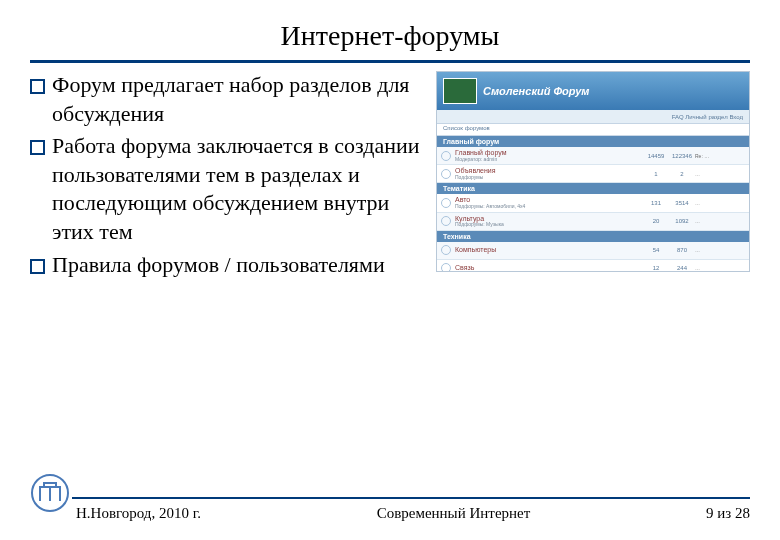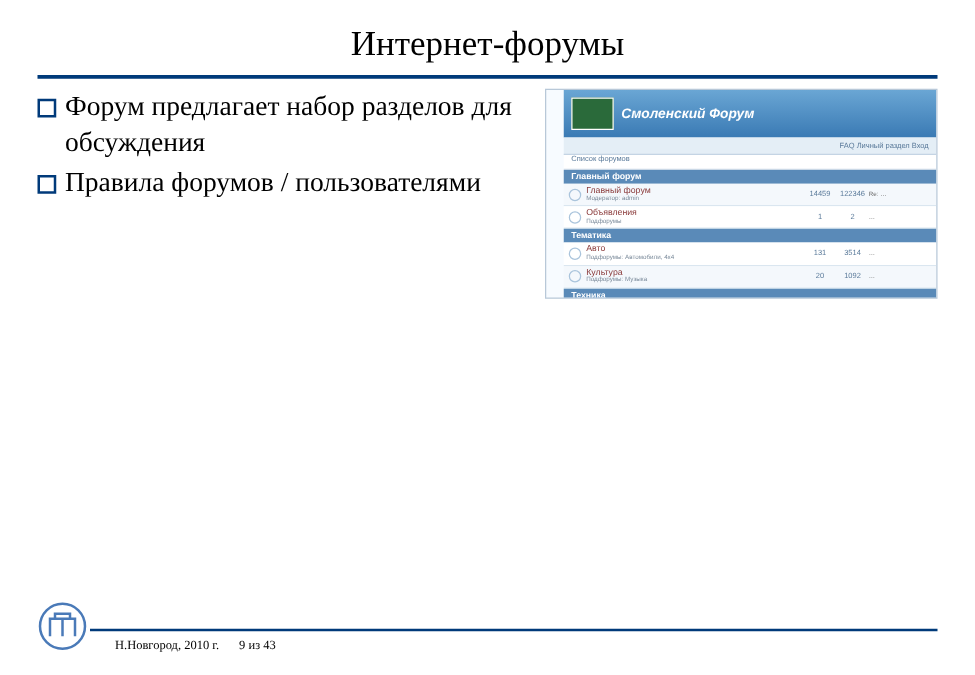"Смоленский Форум" .forum-mock { height: 168px -> 201px; padding-left: 14px -> none }
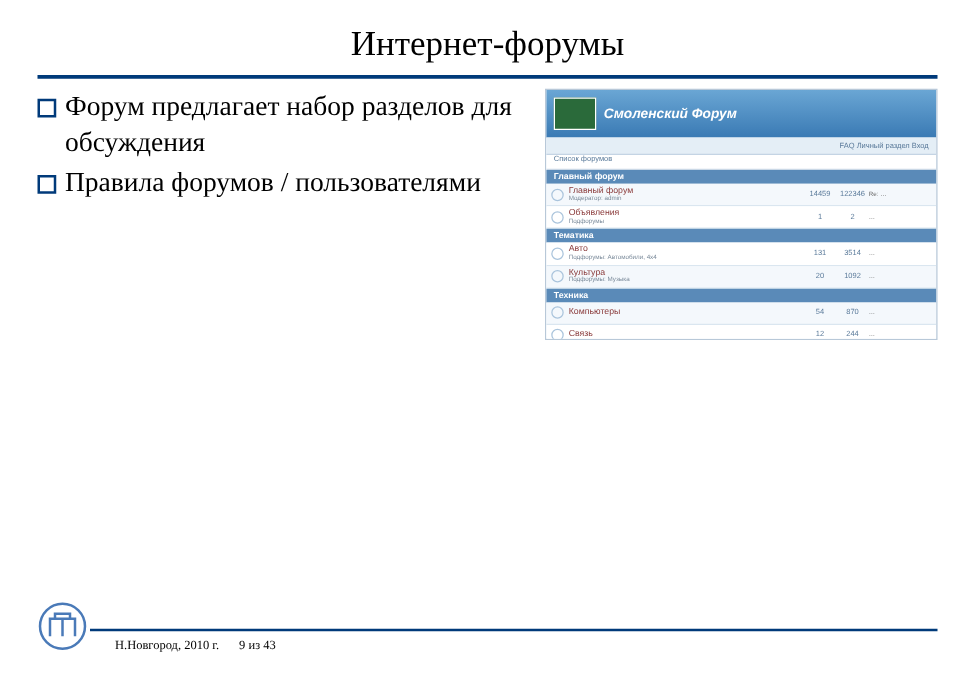"Работа форума заключается в создании" li { html: none -> <li>Работа форума заключается в создании пользователями тем в разделах и последующим обсуждением внутри этих тем</li> }
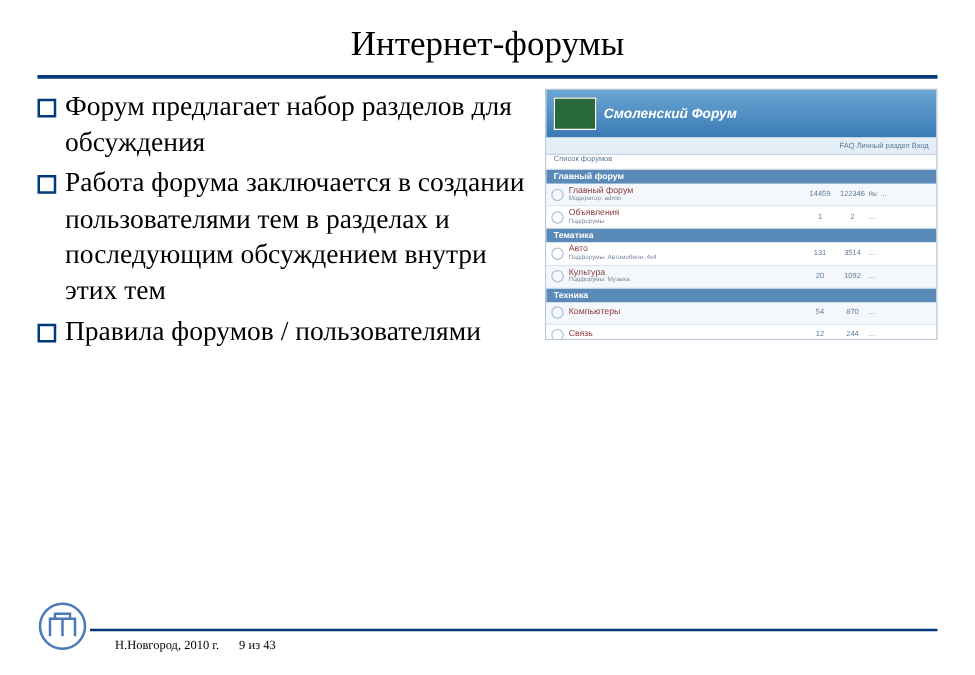"Н.Новгород, 2010 г." .footer-row { align-items: center -> flex-start; font-size: 10px -> 15px; gap: 16px -> none }
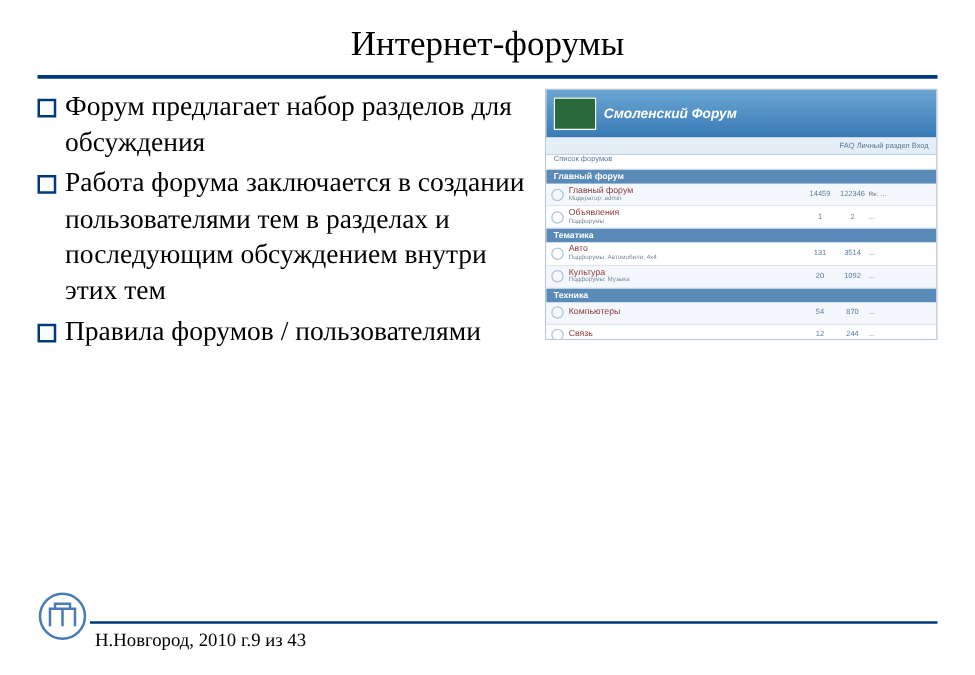"Современный Интернет" div.footer-center { html: none -> <div>Современный Интернет</div> }
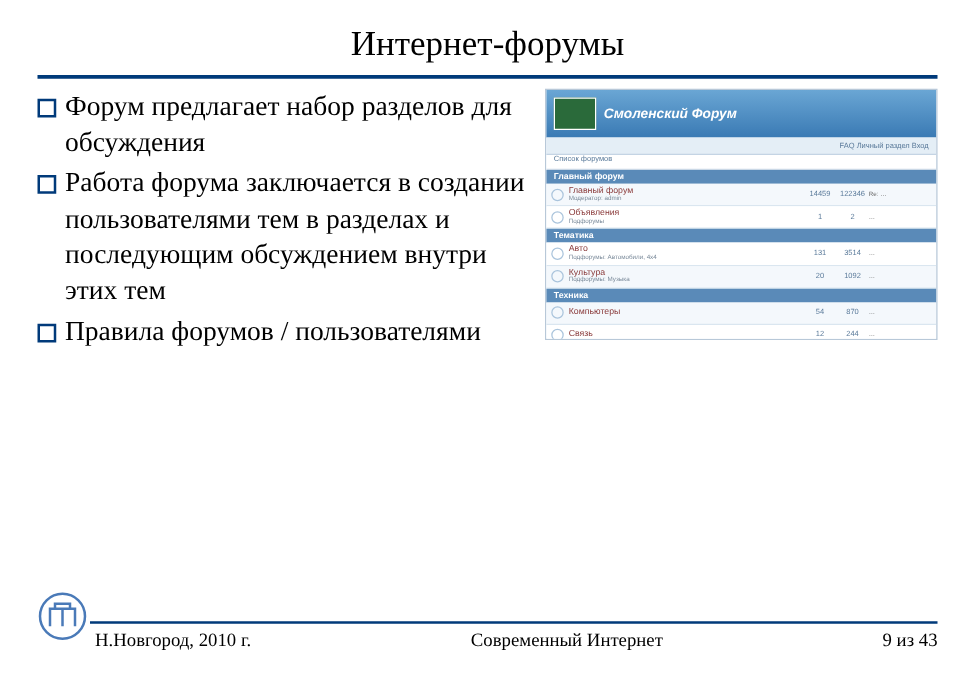"43" span { text: 43 -> 28 }
